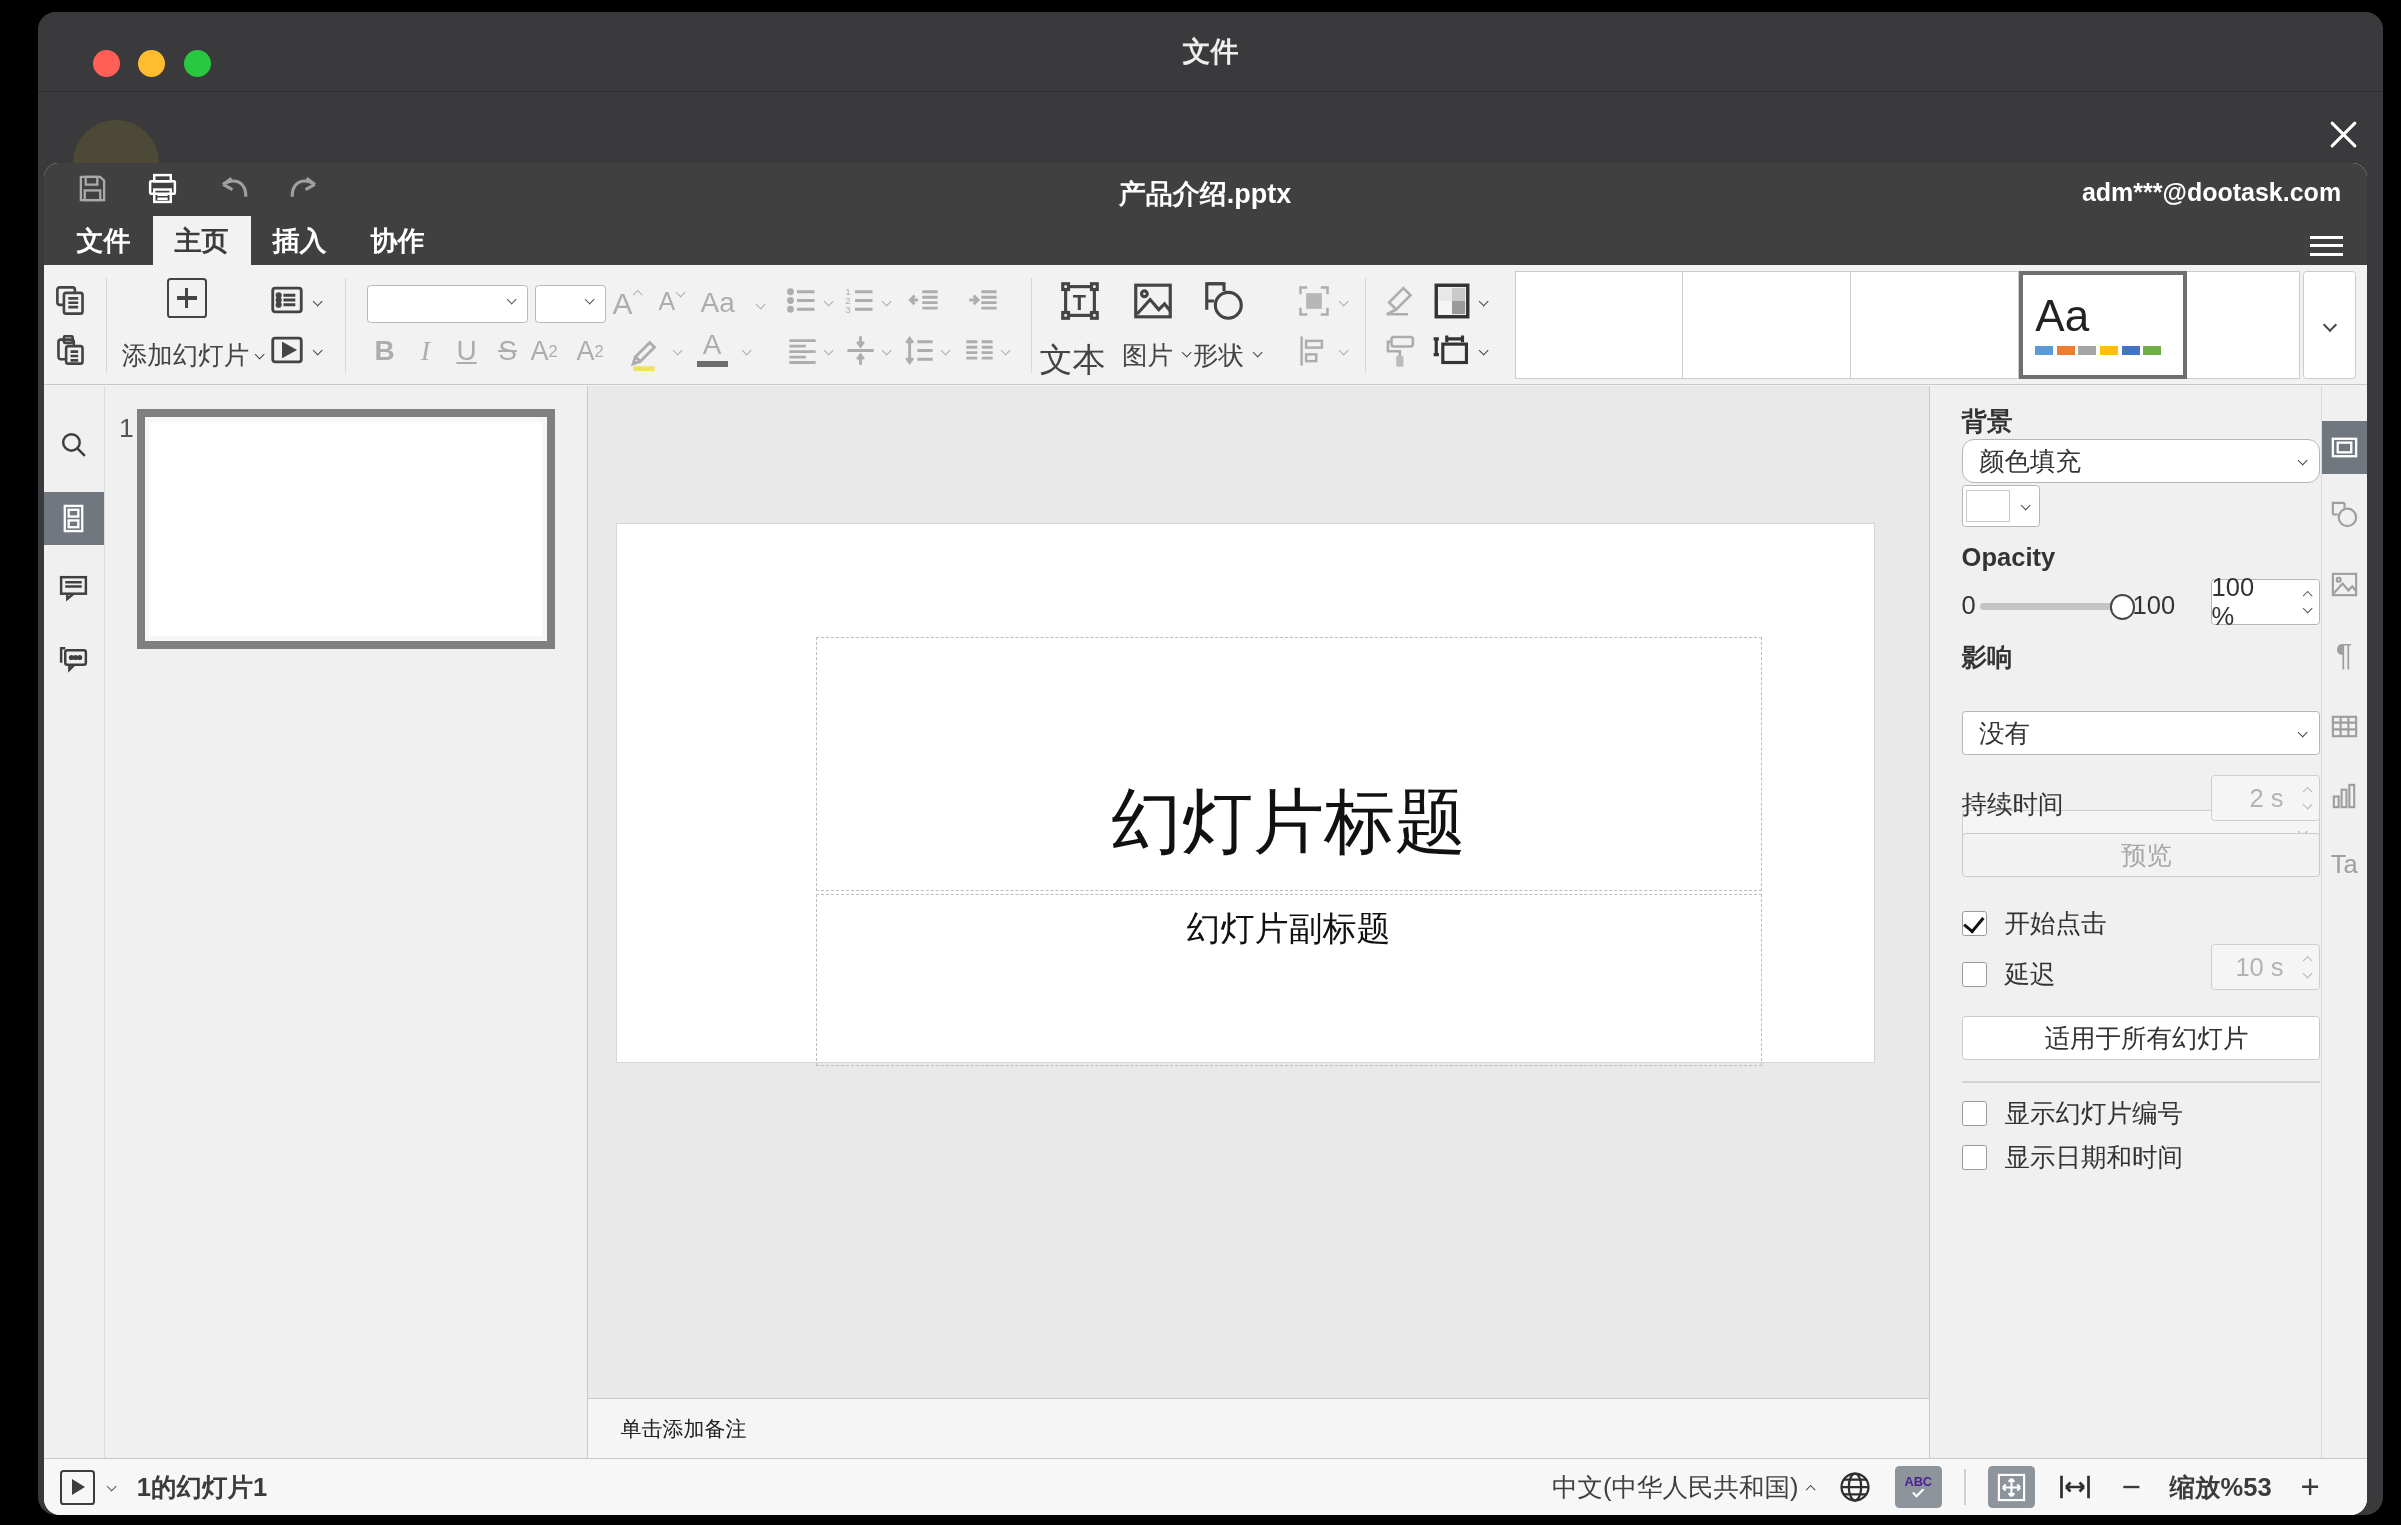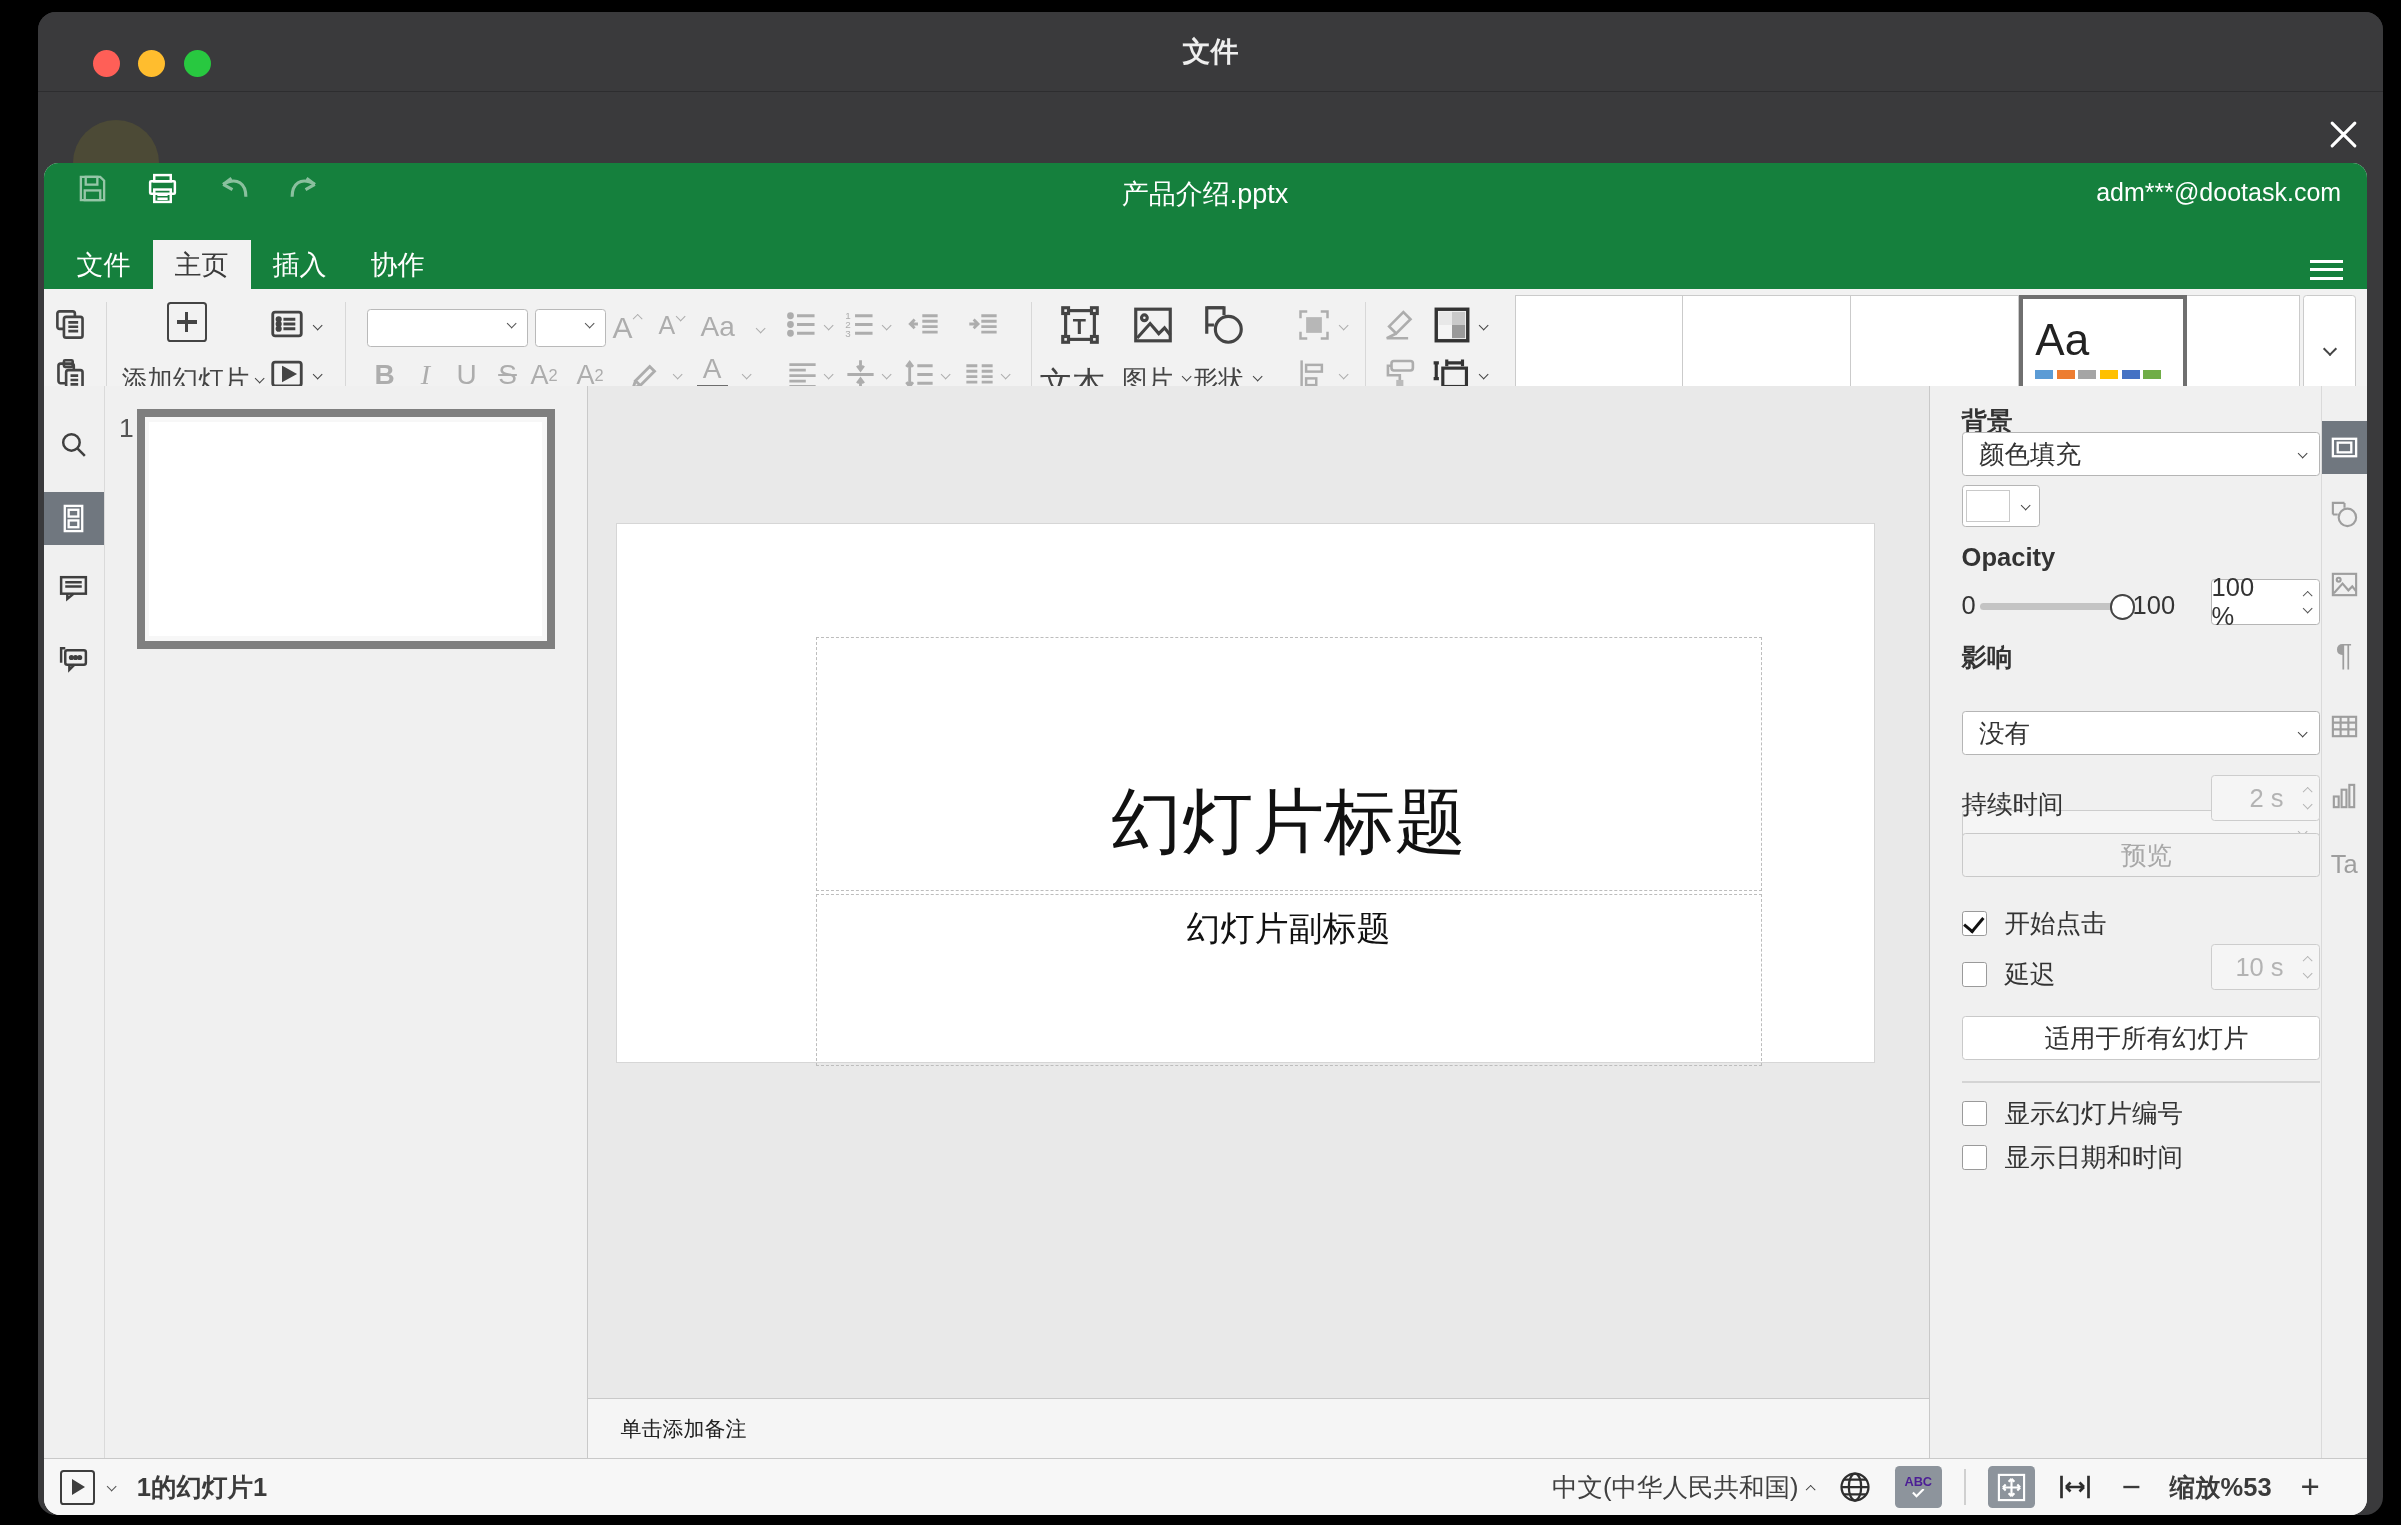"产品介绍.pptx" .redhead { background: #15803d -> #404040; font-weight: none -> bold; height: 126px -> 102px }
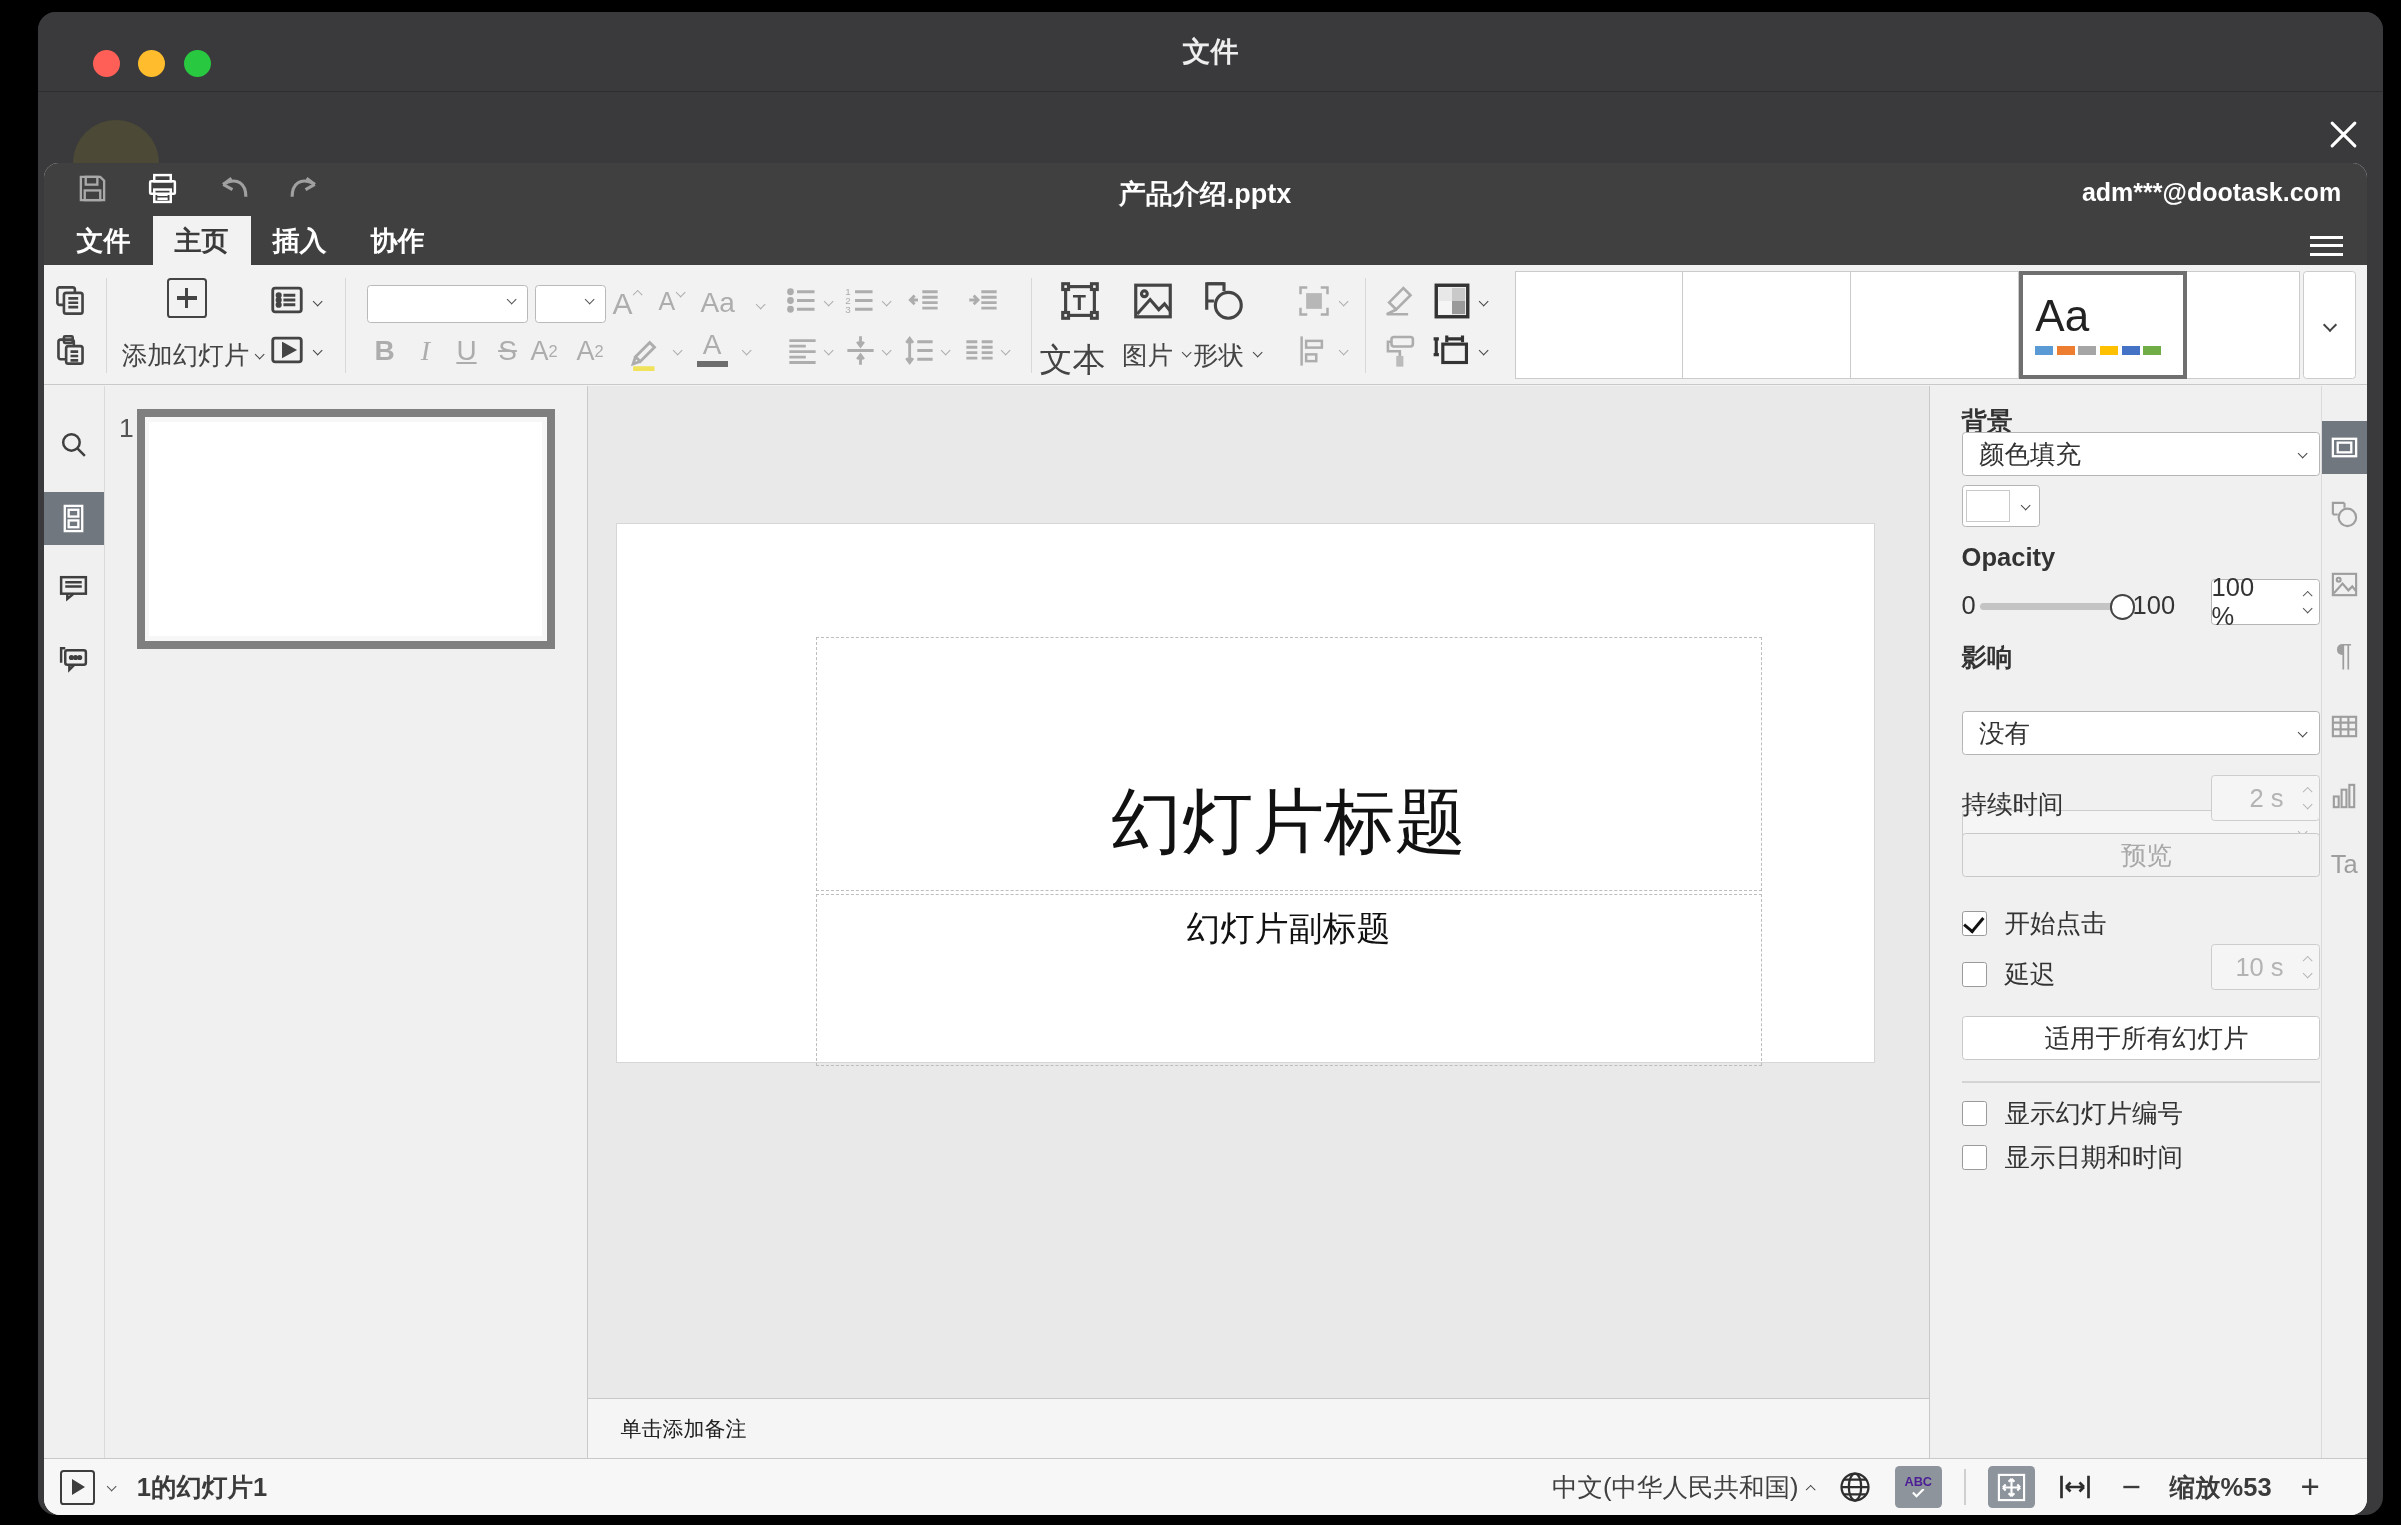"颜色填充" div.rp { border-radius: none -> 12px; top: 46px -> 53px }
